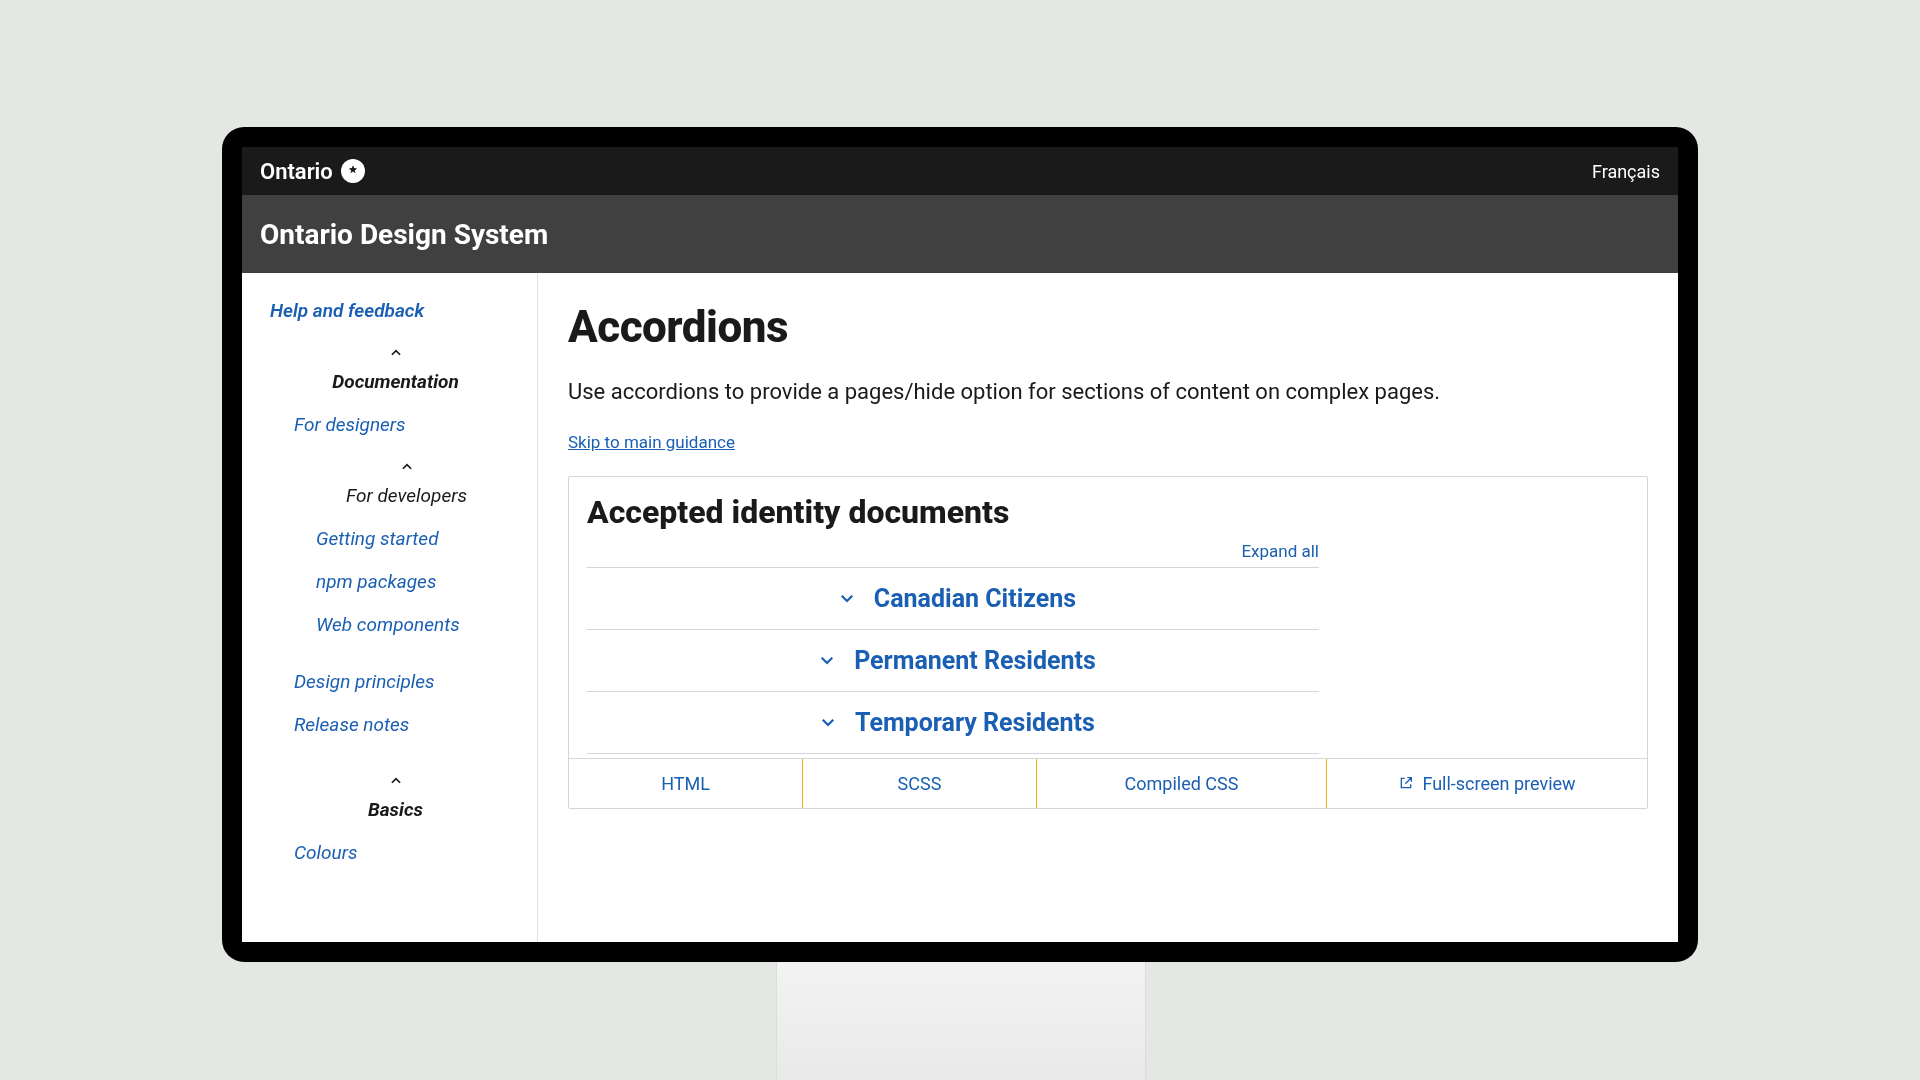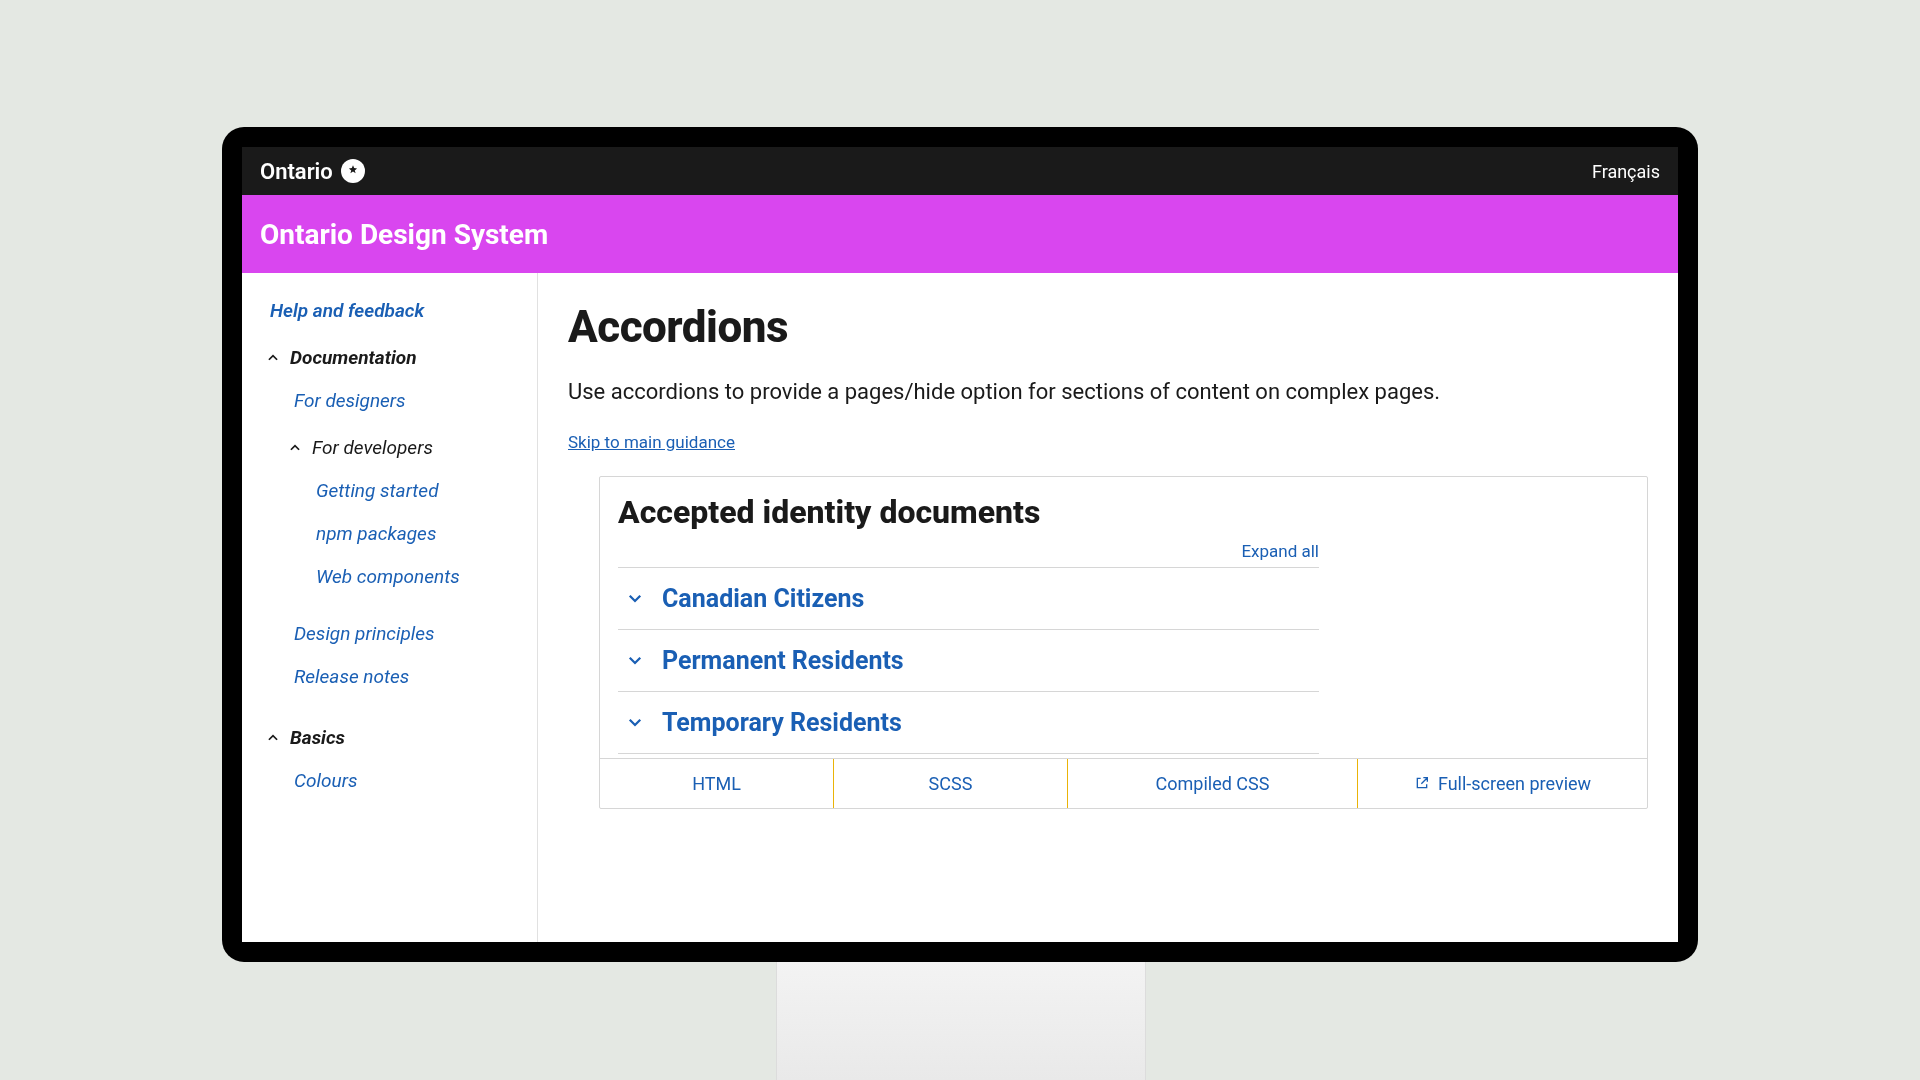"Ontario Design System" .subheader { background: #d946ef -> #404040 }
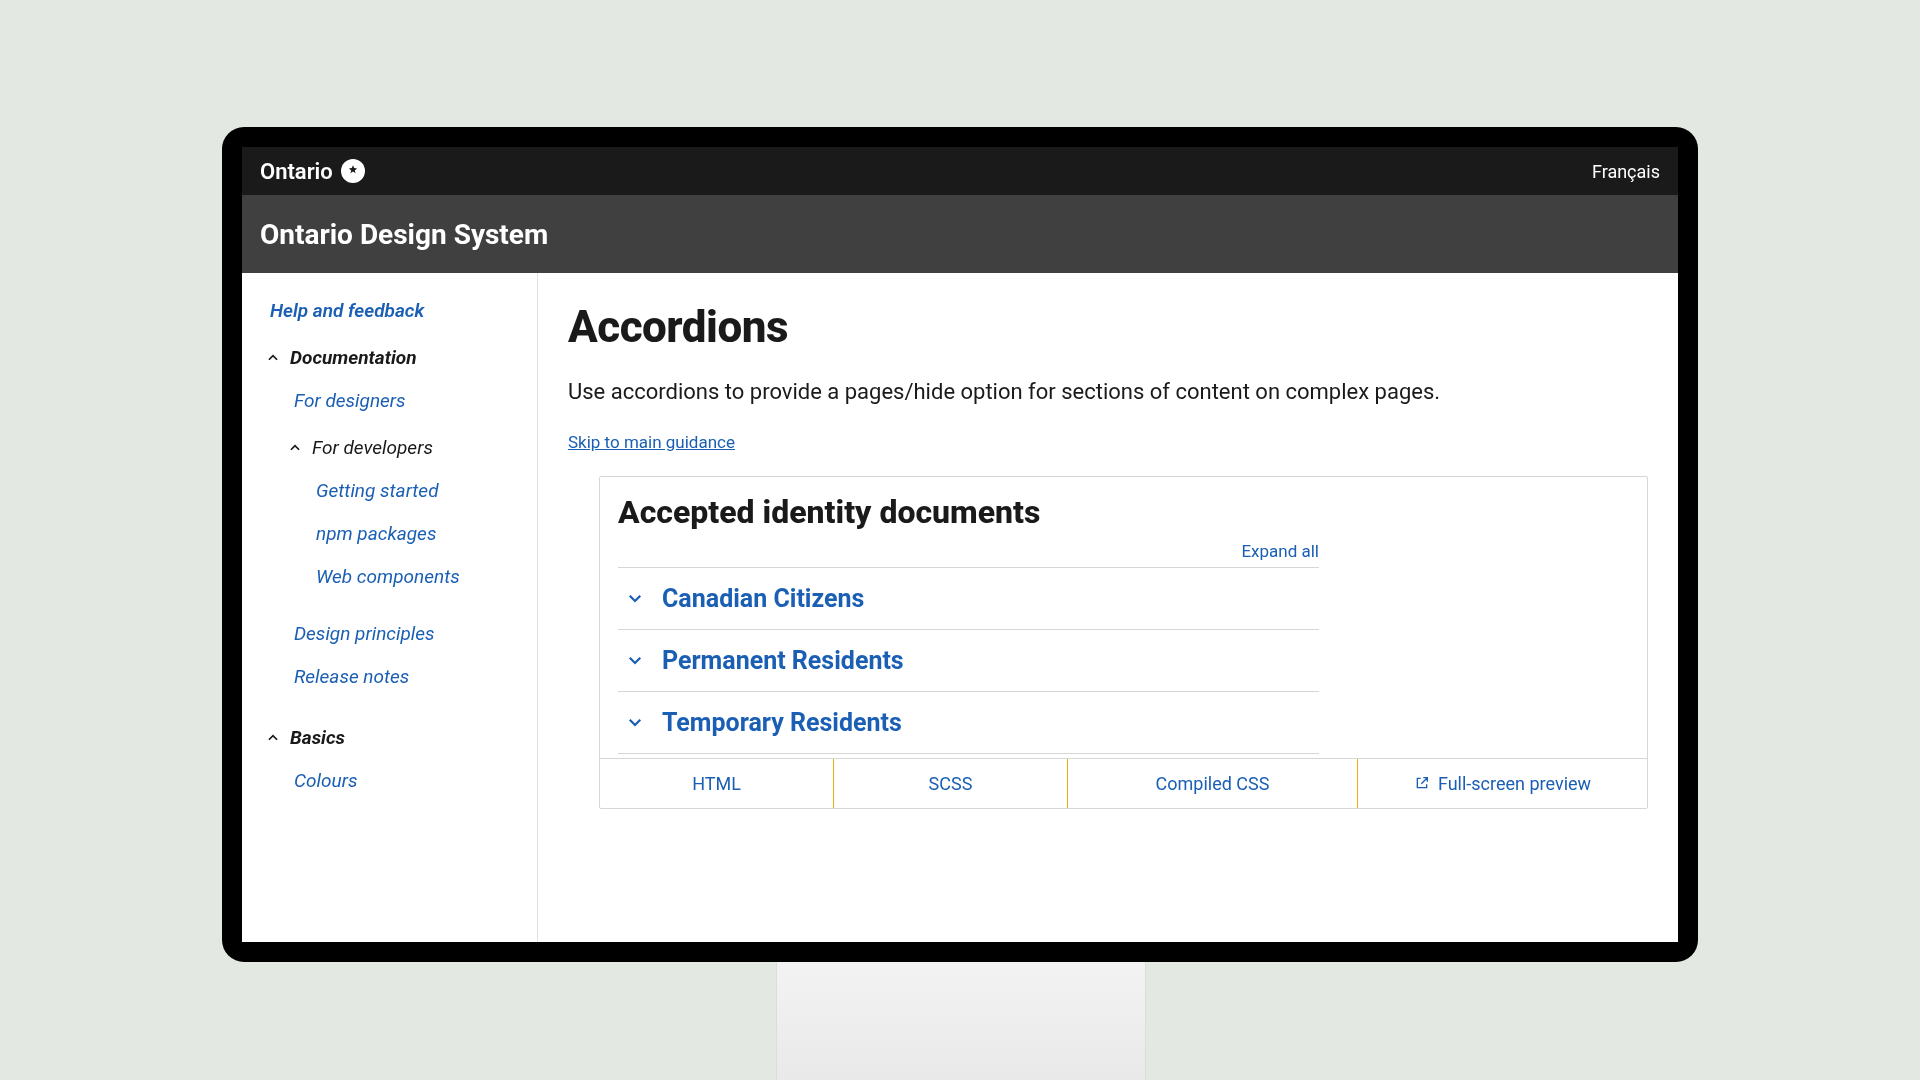"Documentation" .sb-section { flex-direction: none -> column }
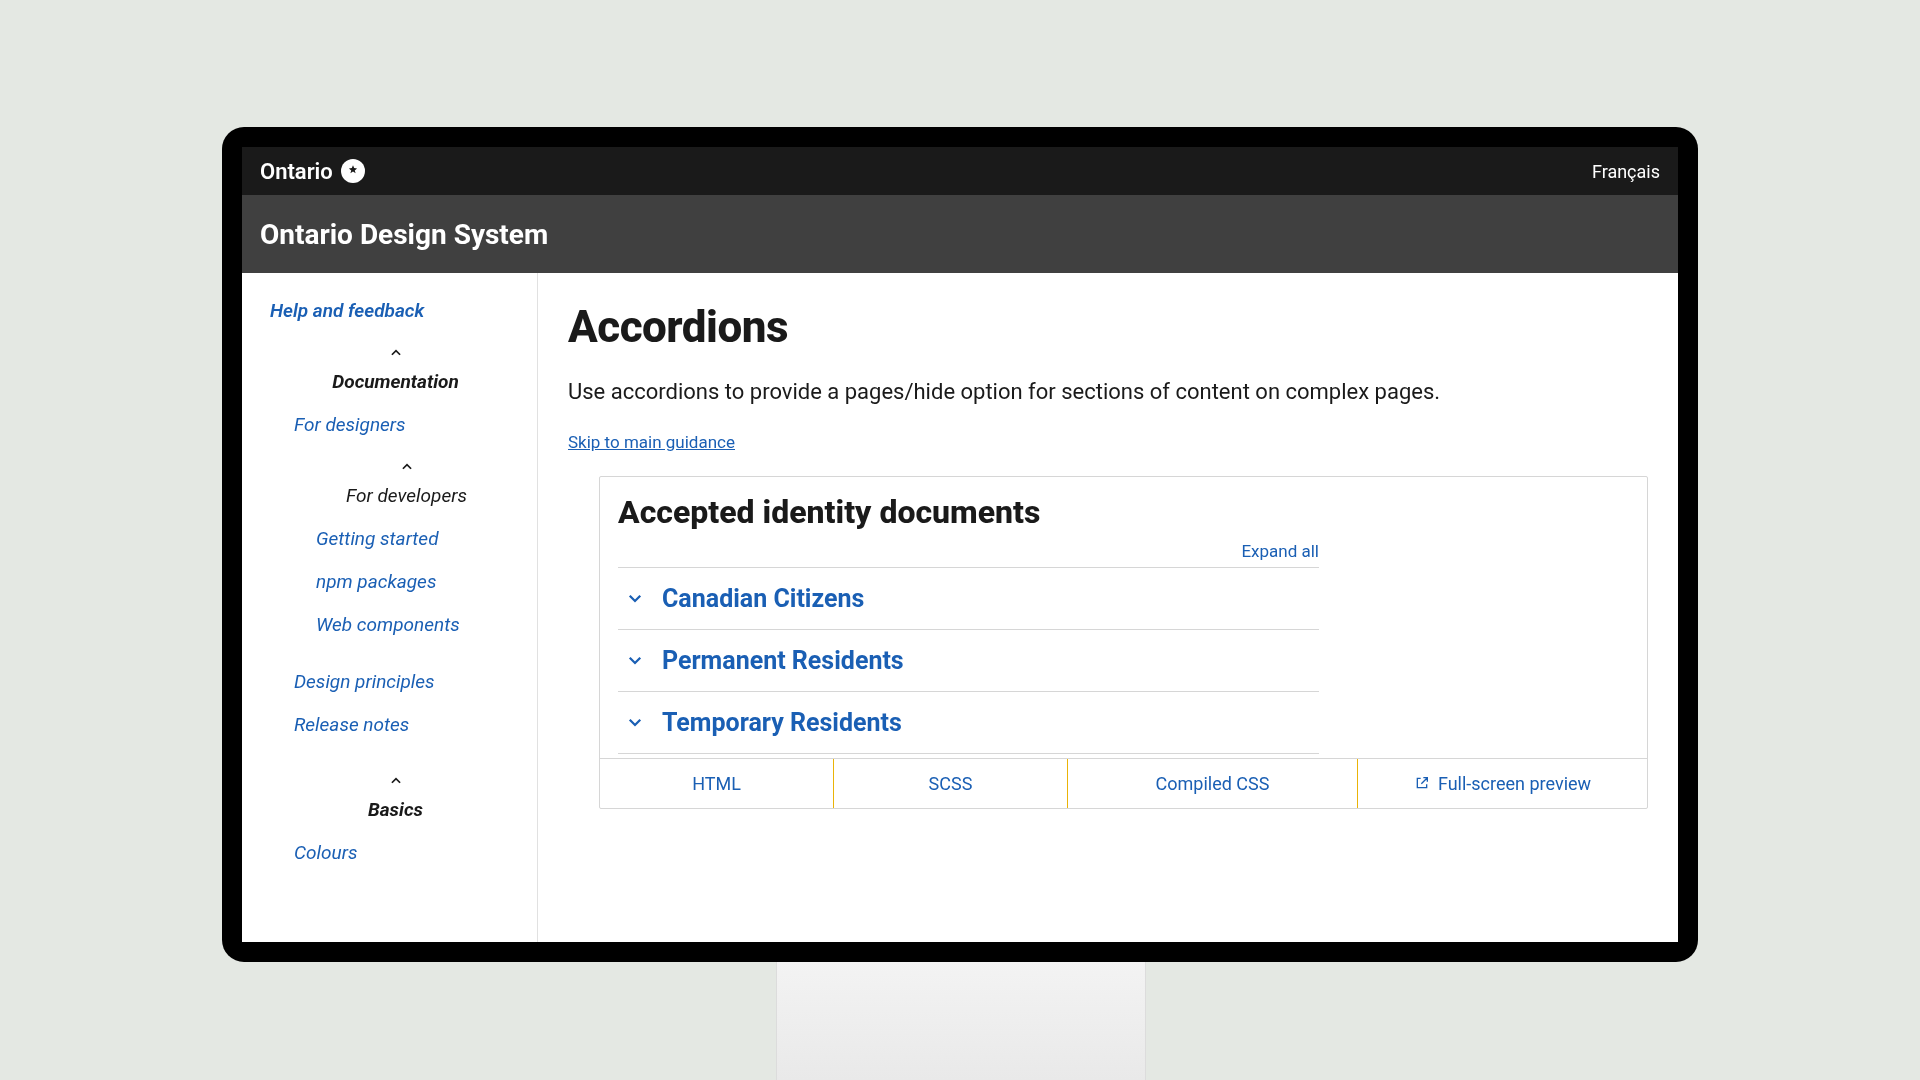"Accepted identity documents" .example { margin-left: 31px -> none }
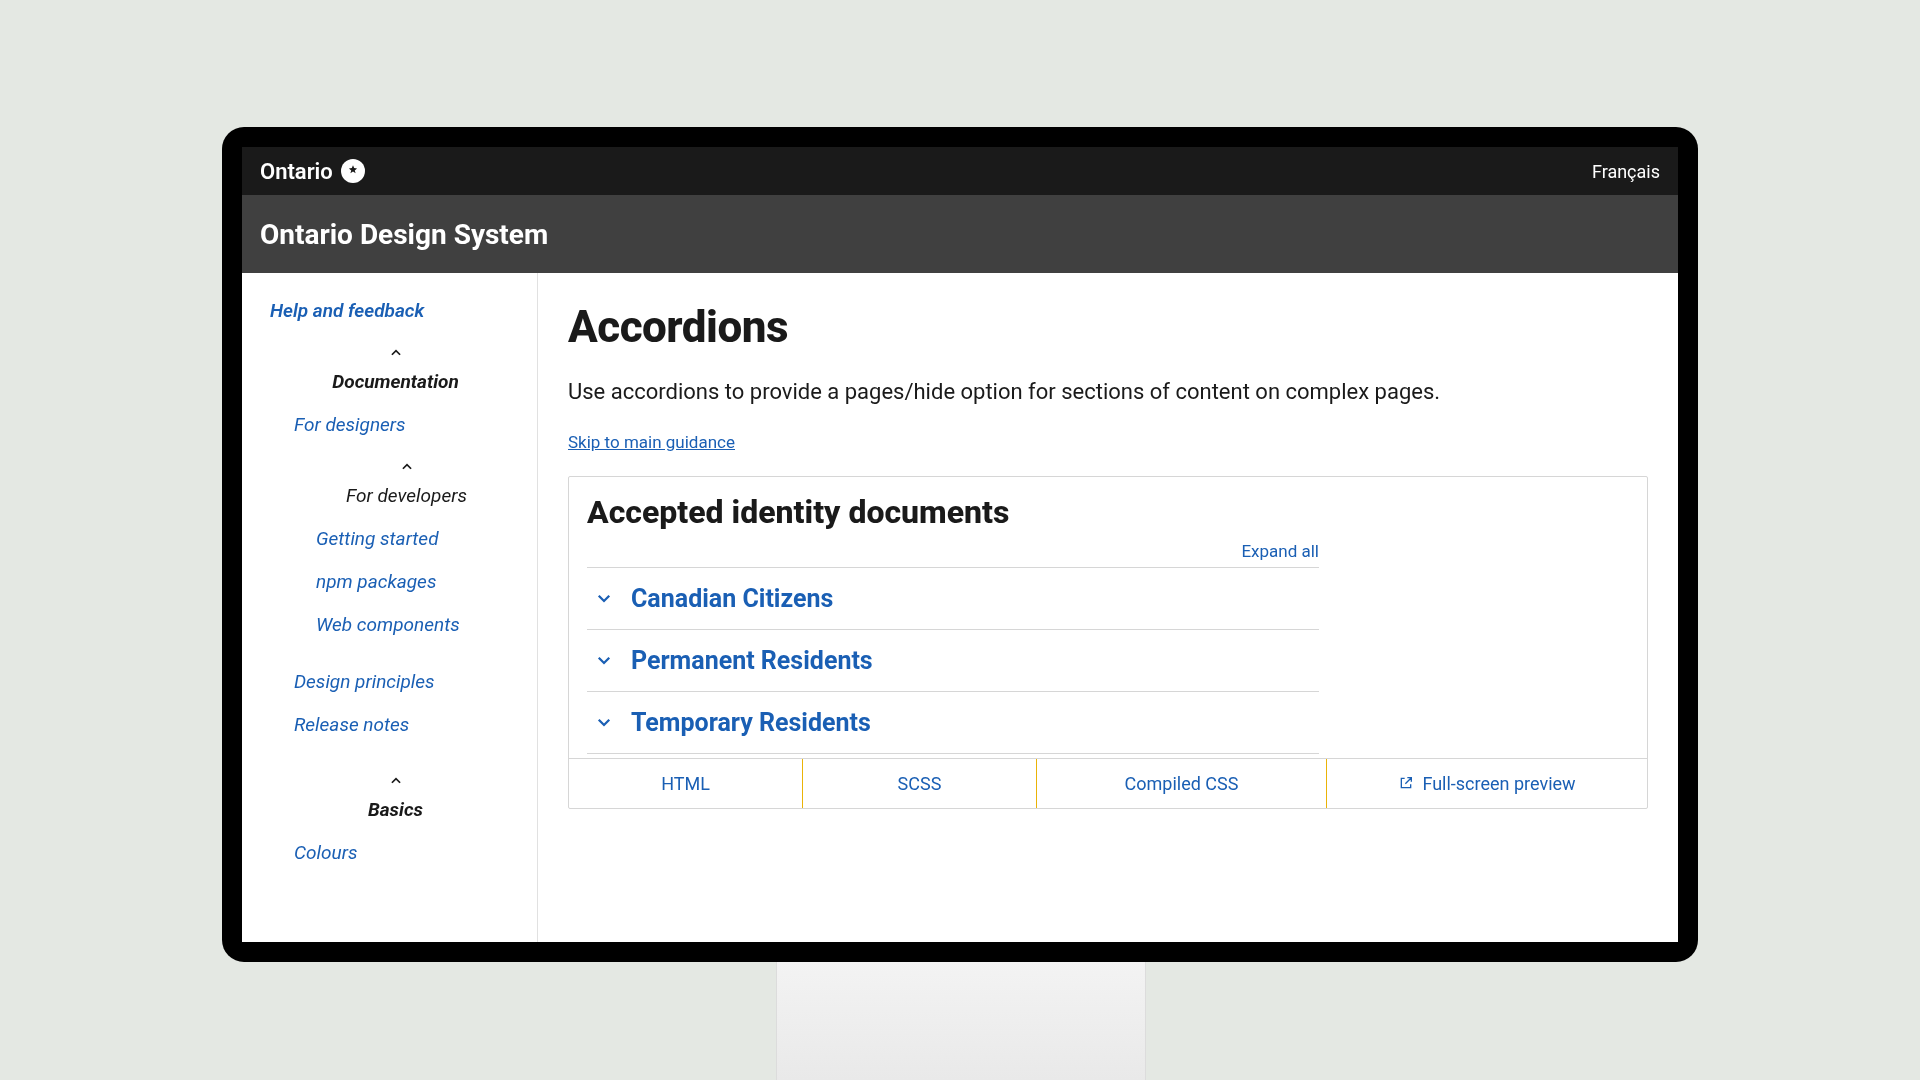"Canadian Citizens" .acc-item { justify-content: none -> center }
